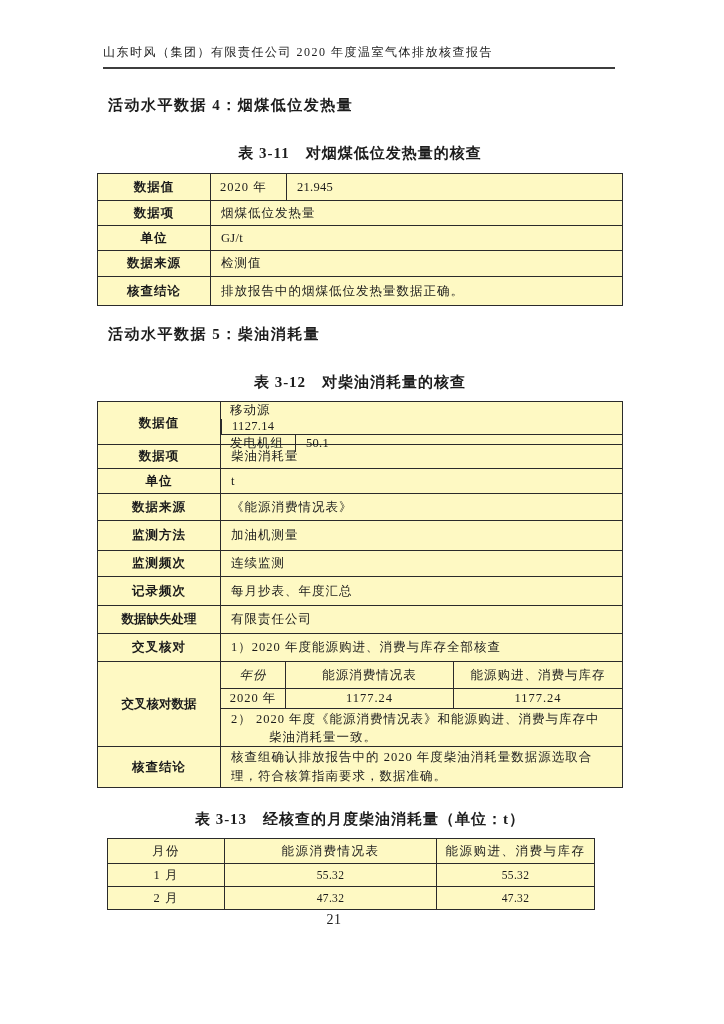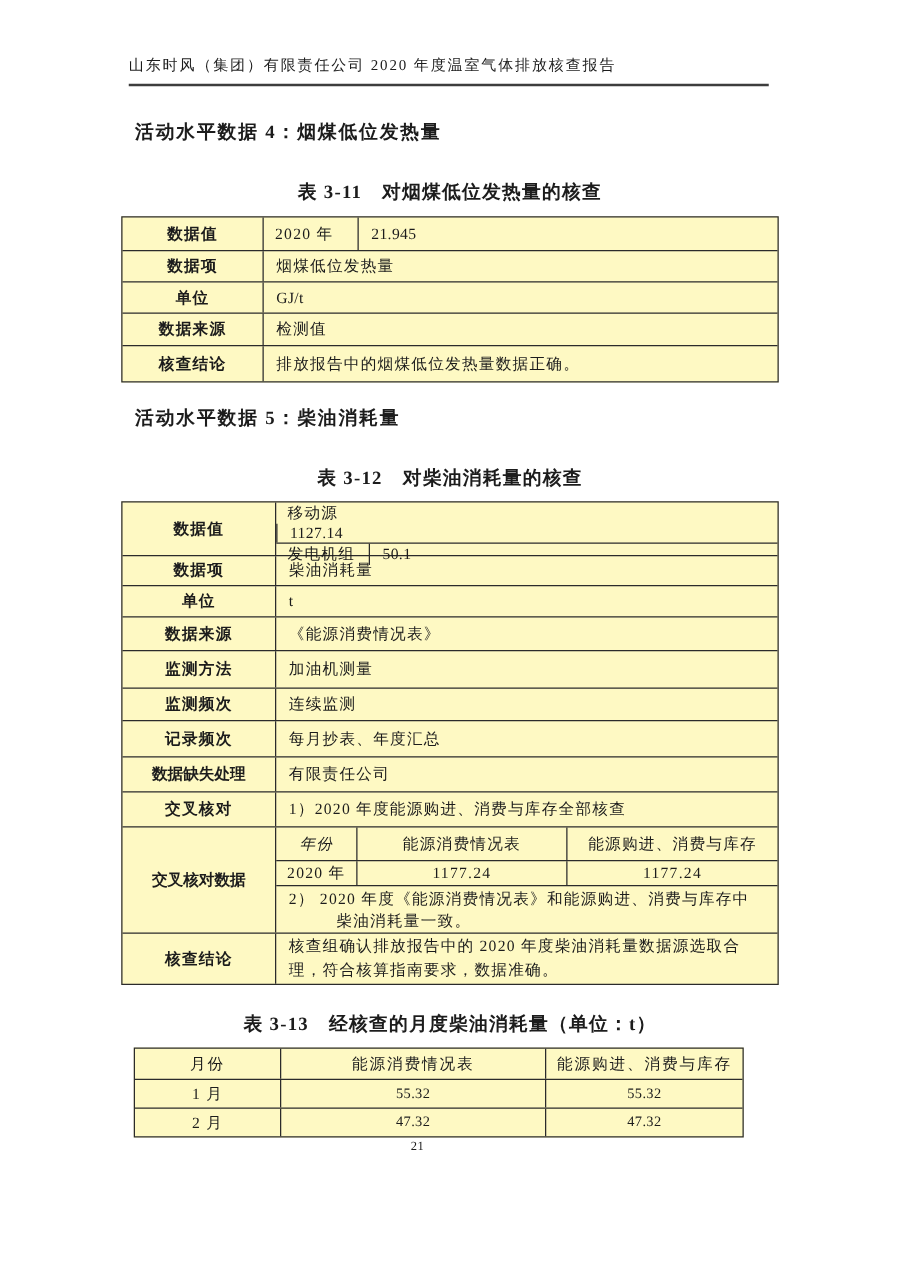"21" .page-number { font-size: 10px -> 14px }
